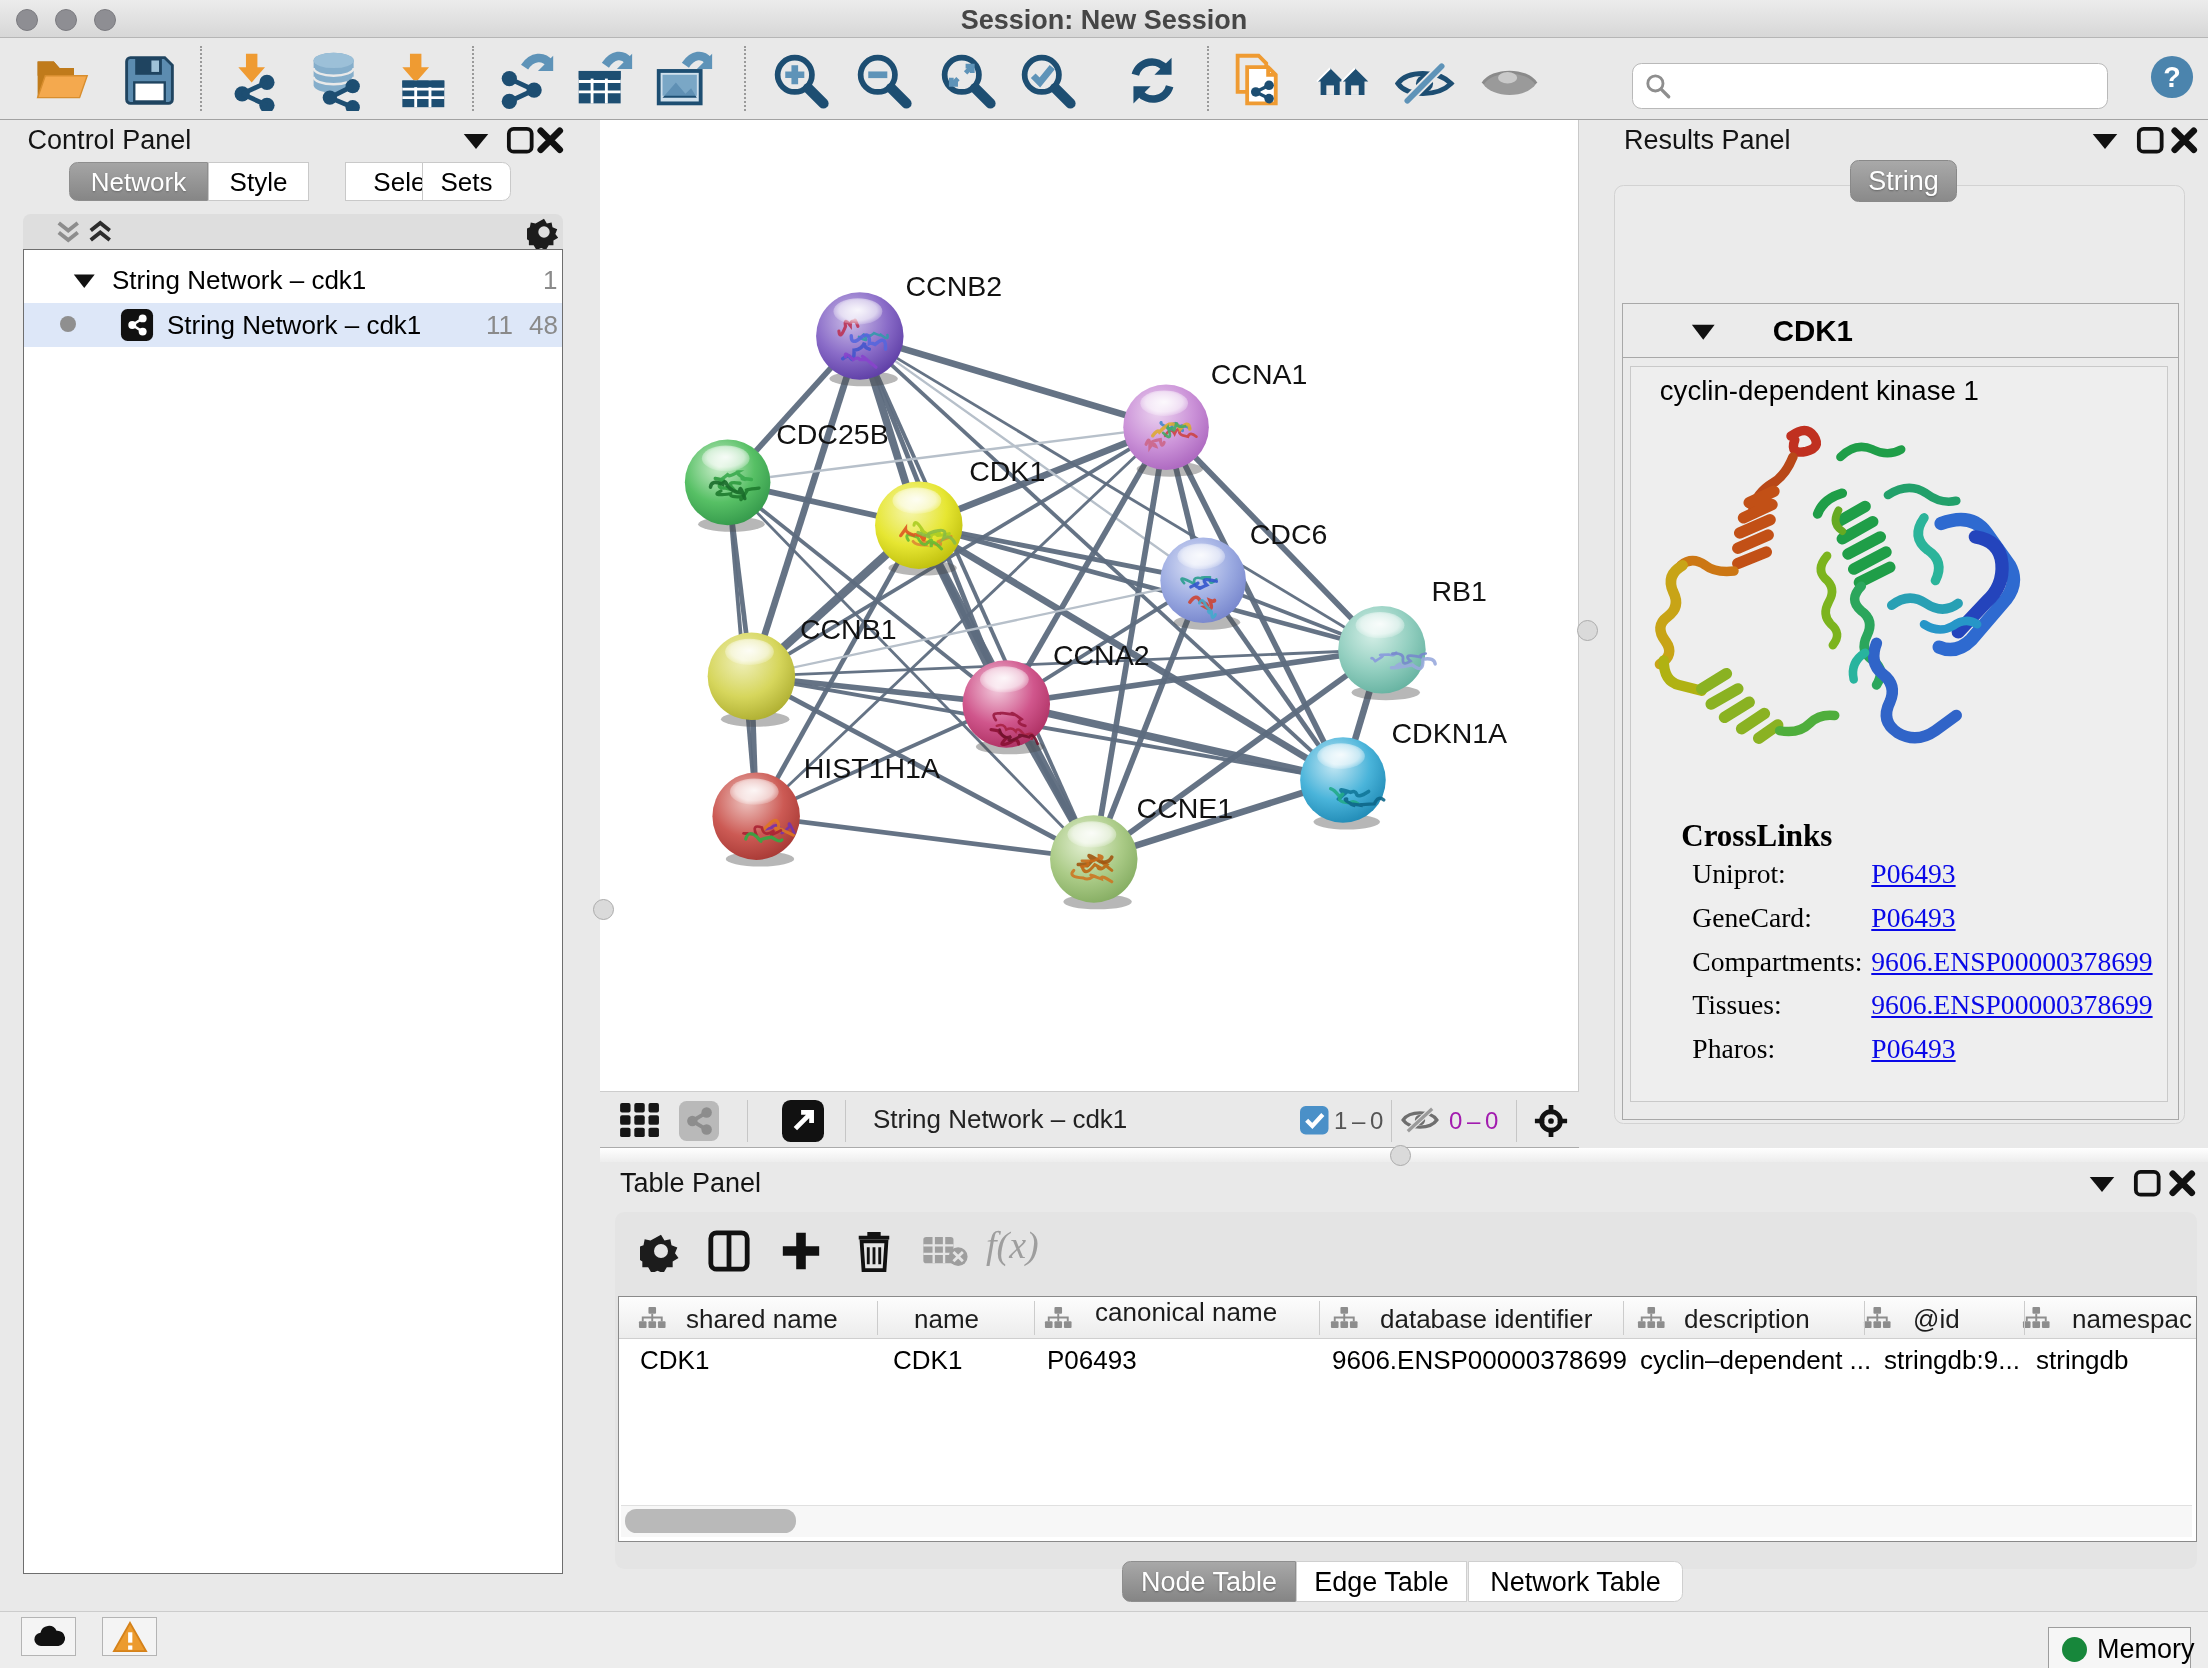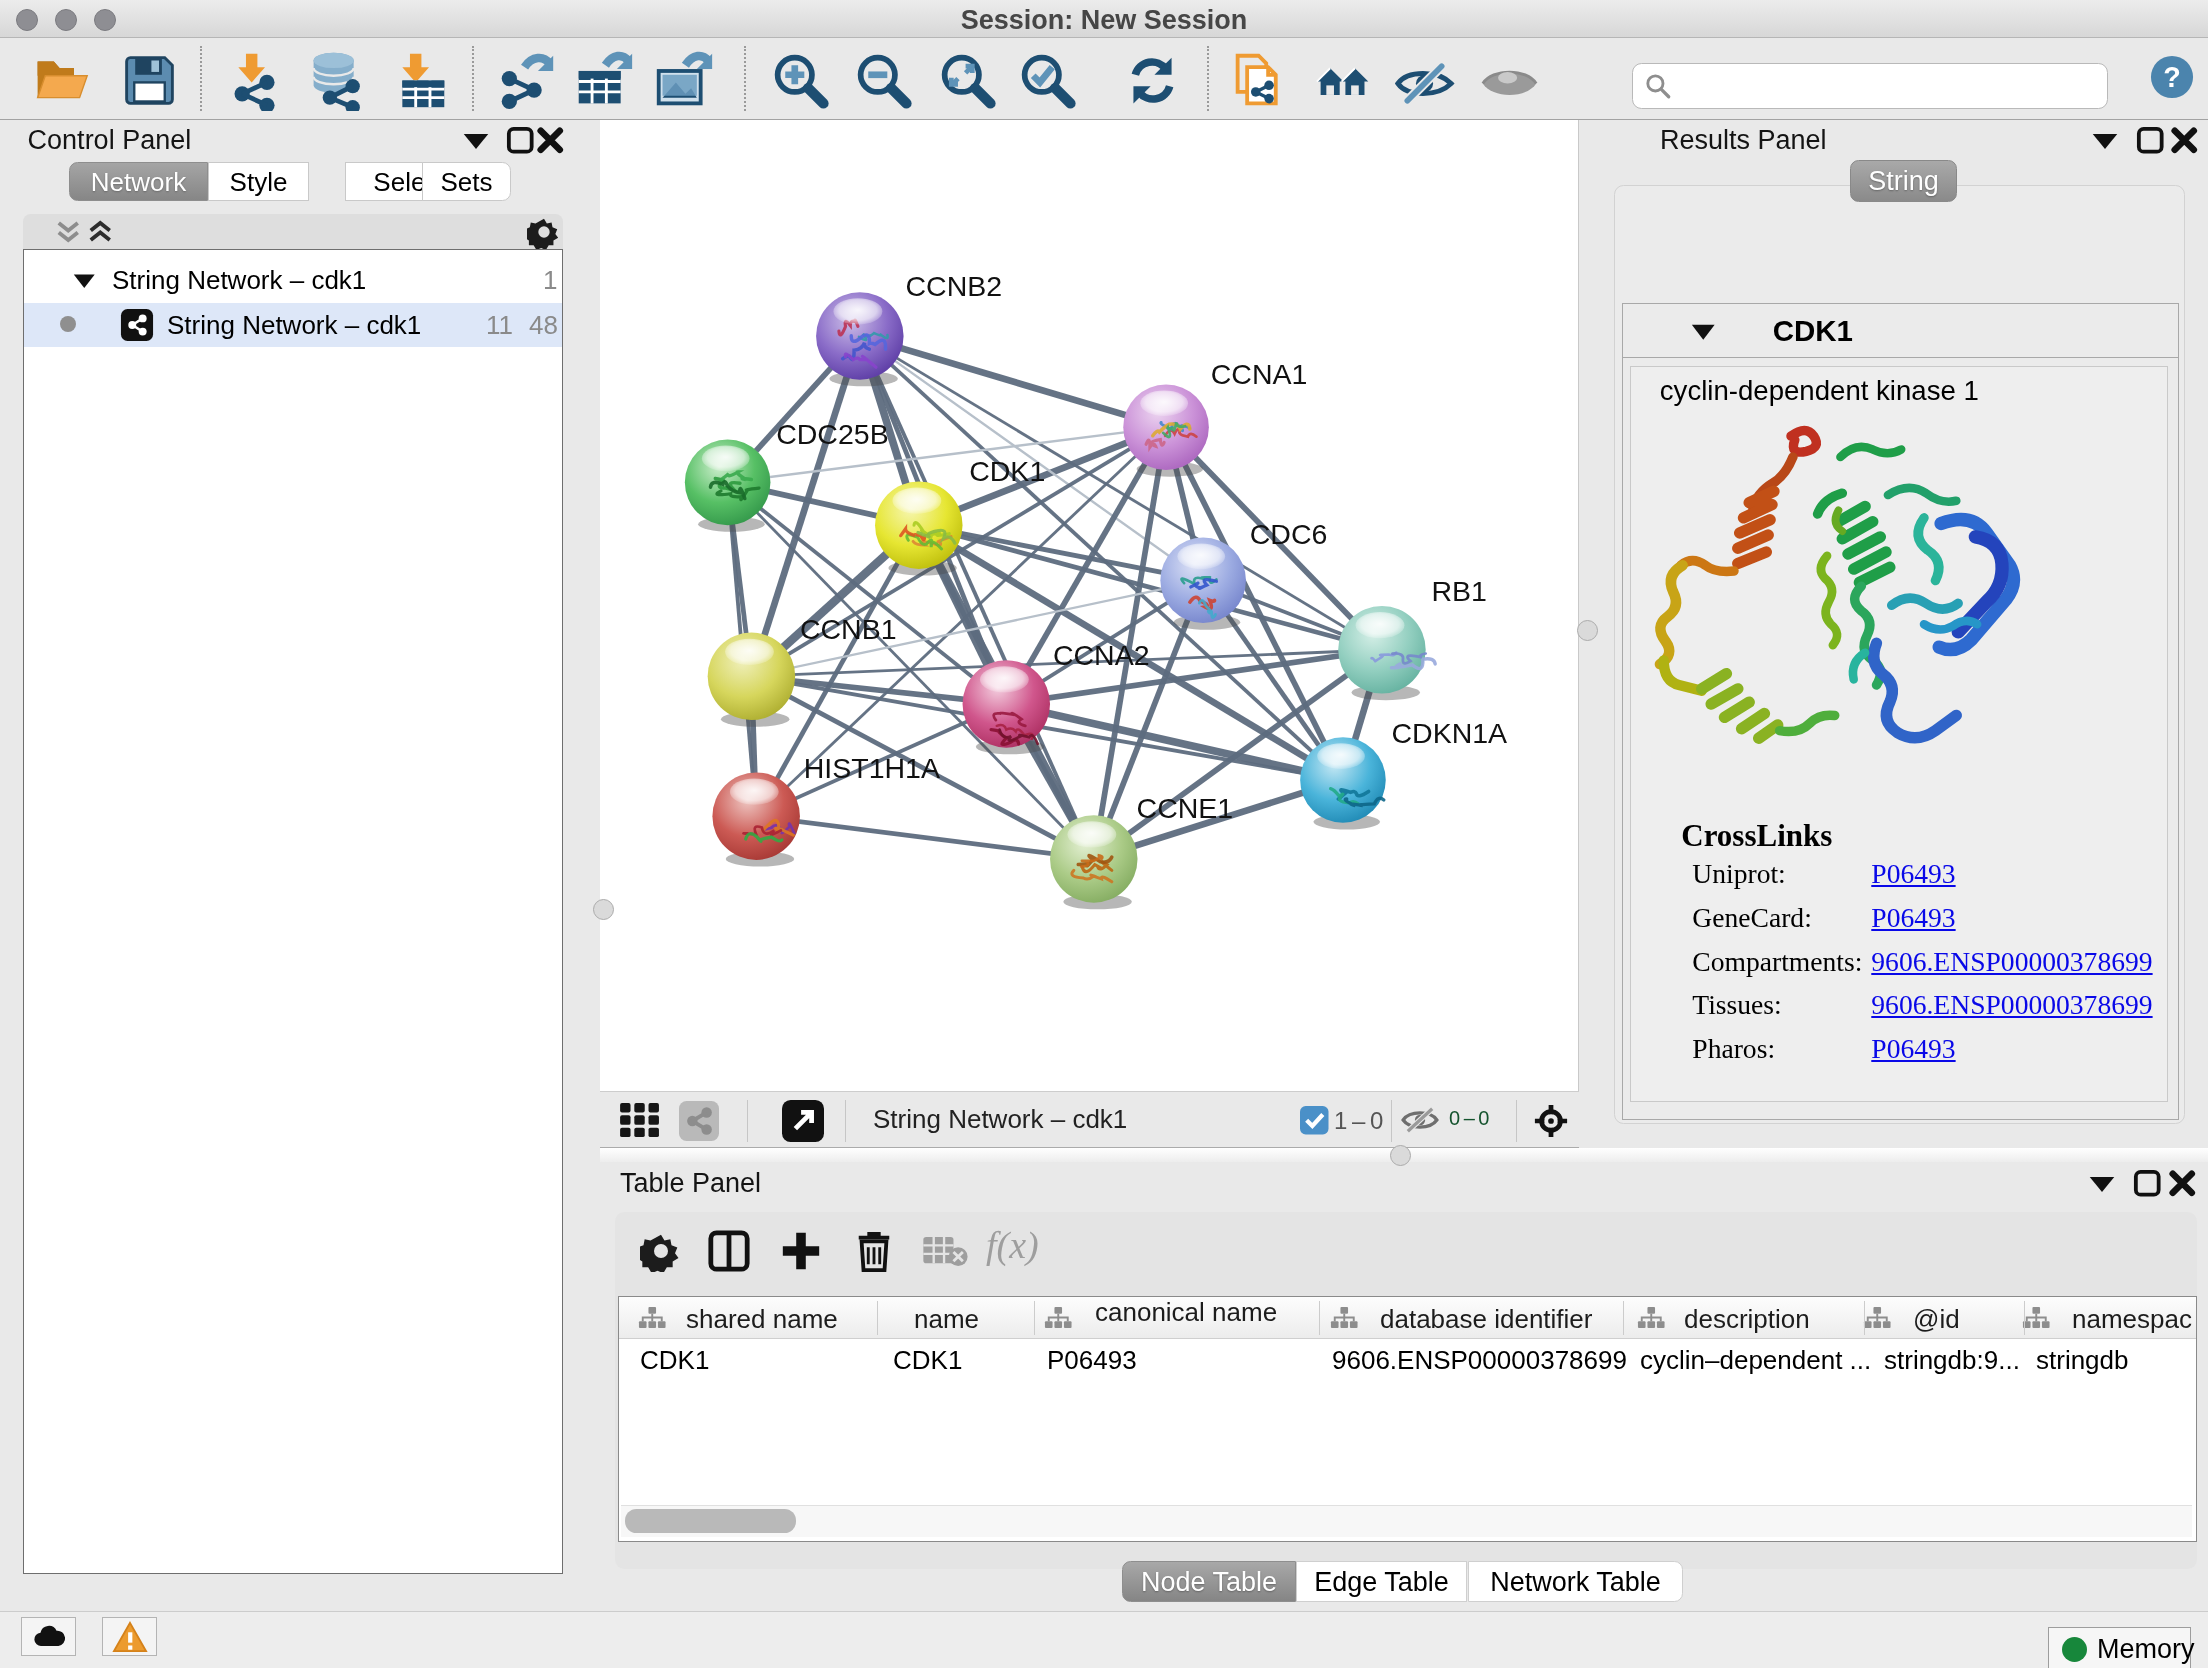"Results Panel" #rp-head { margin-left: 36px -> none }
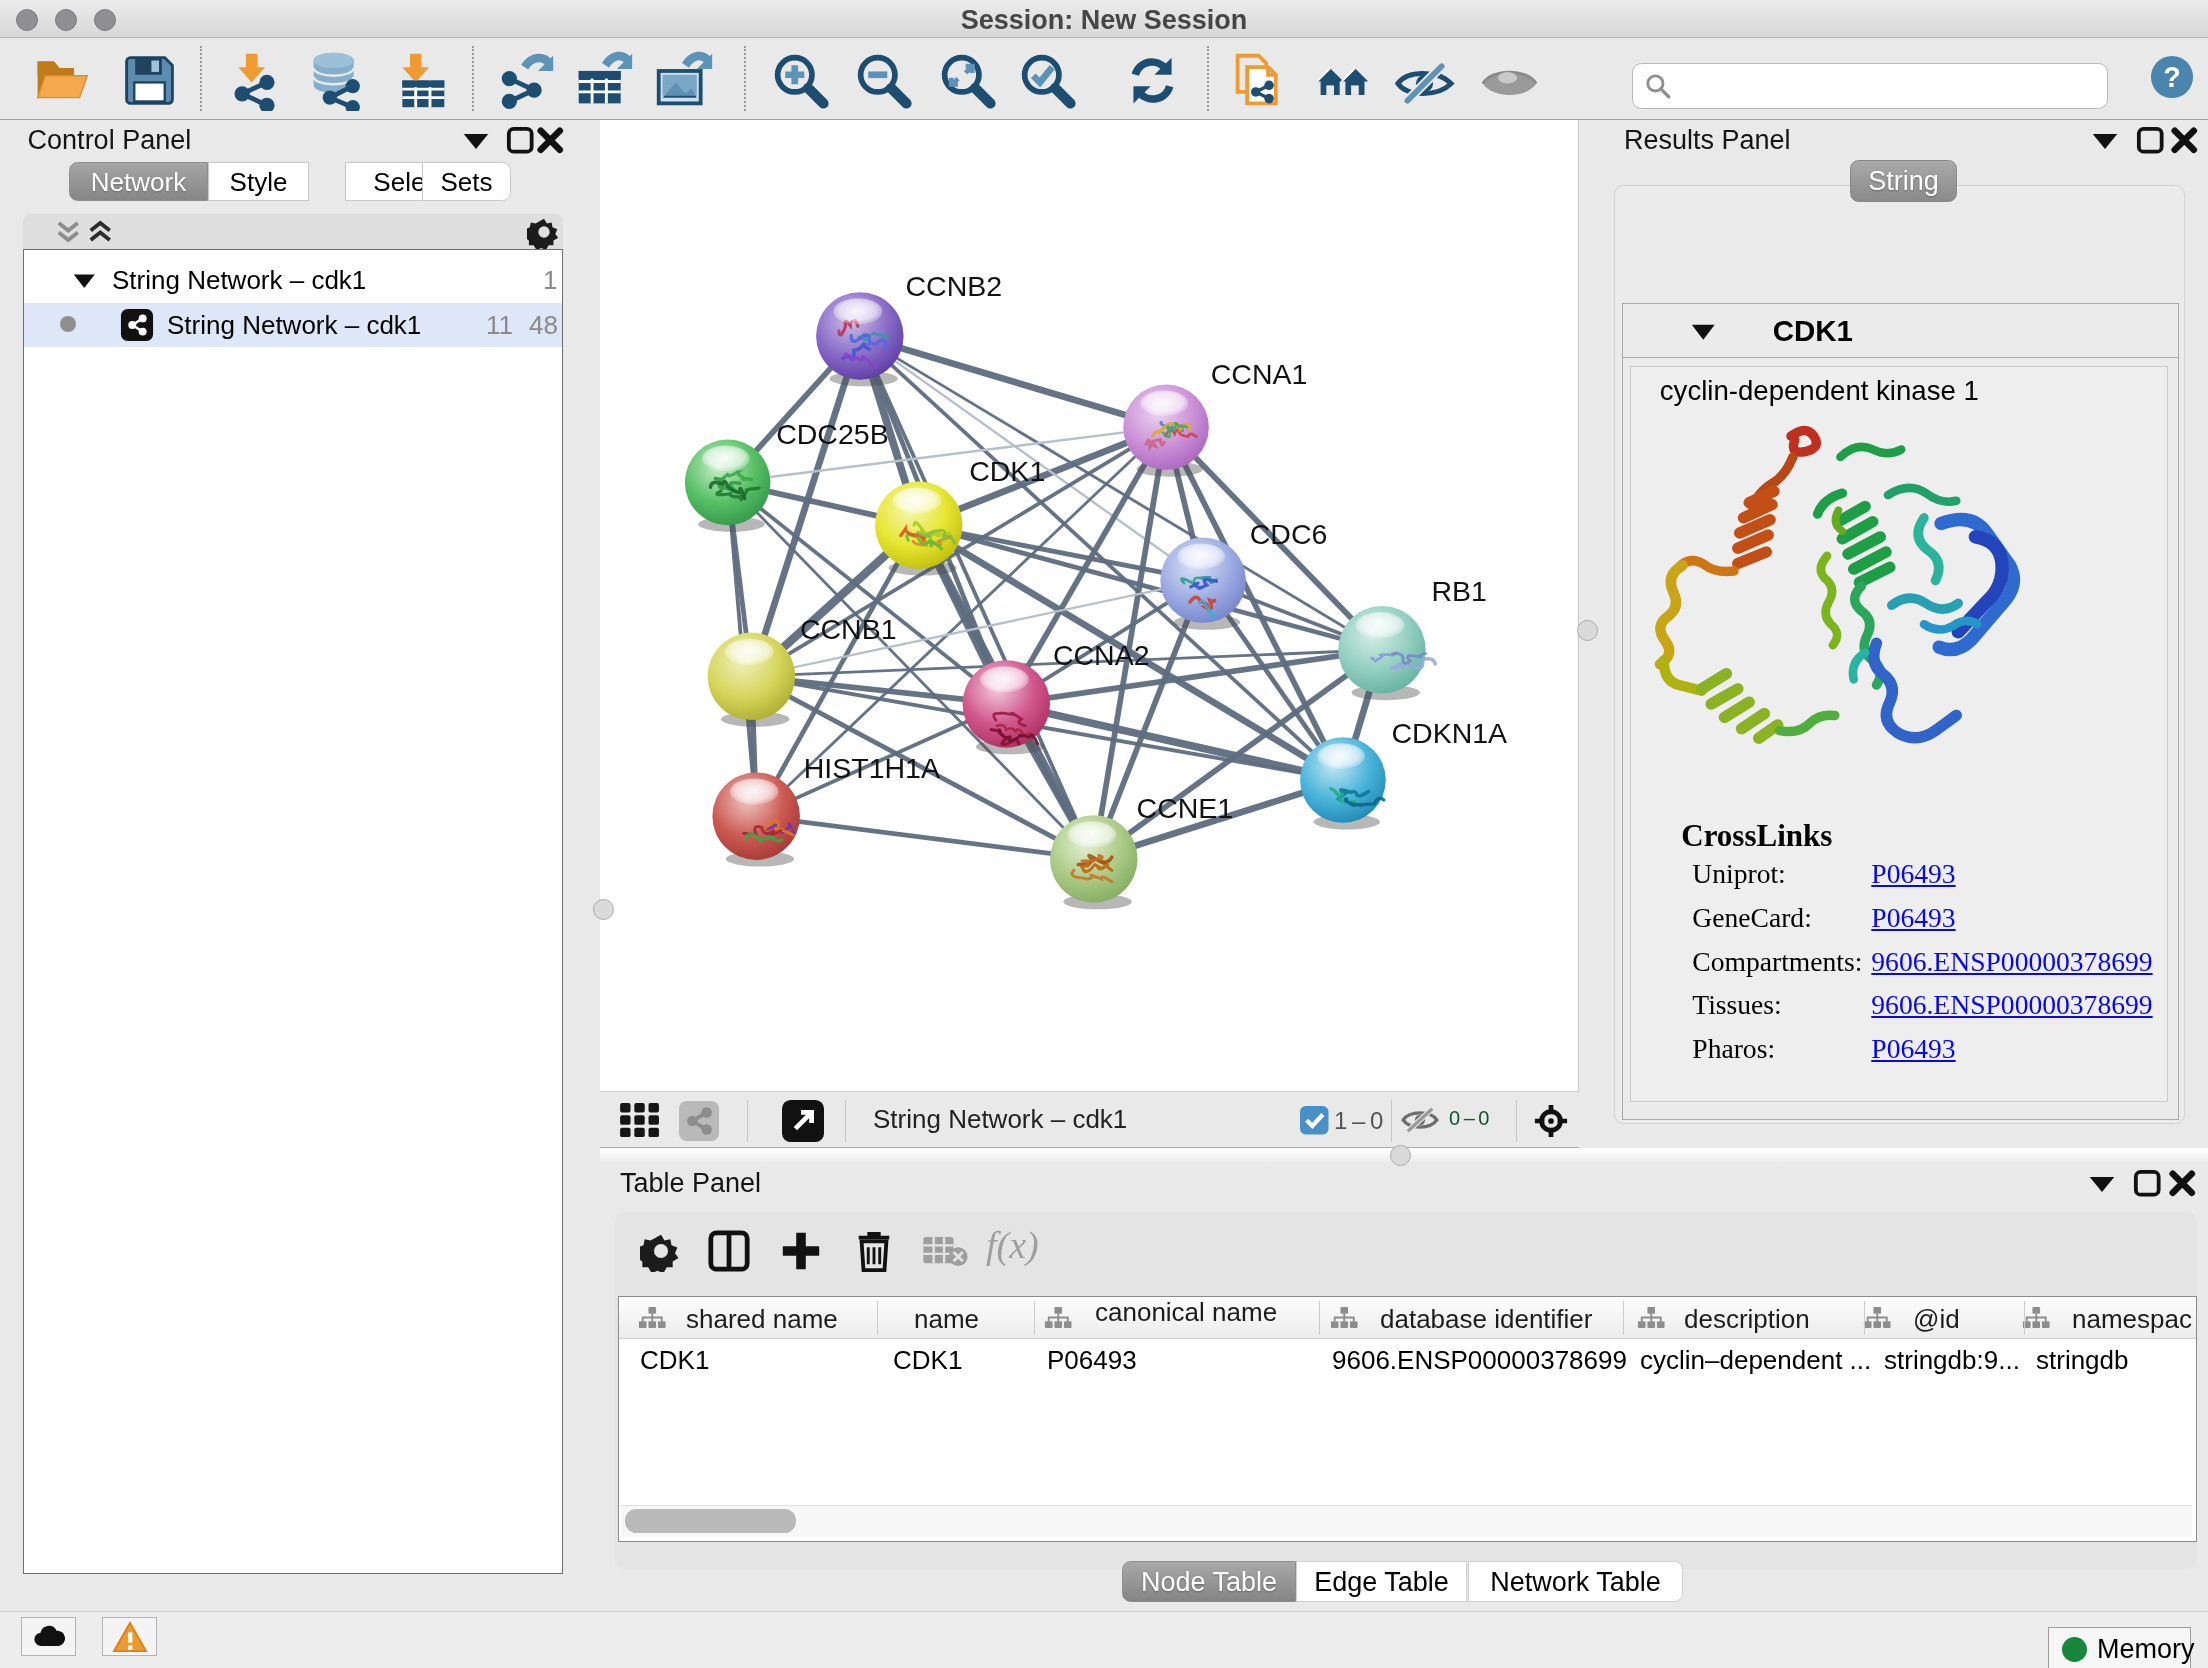"0 – 0" div { color: #14532d -> #a21caf; font-size: 20px -> 24px }
